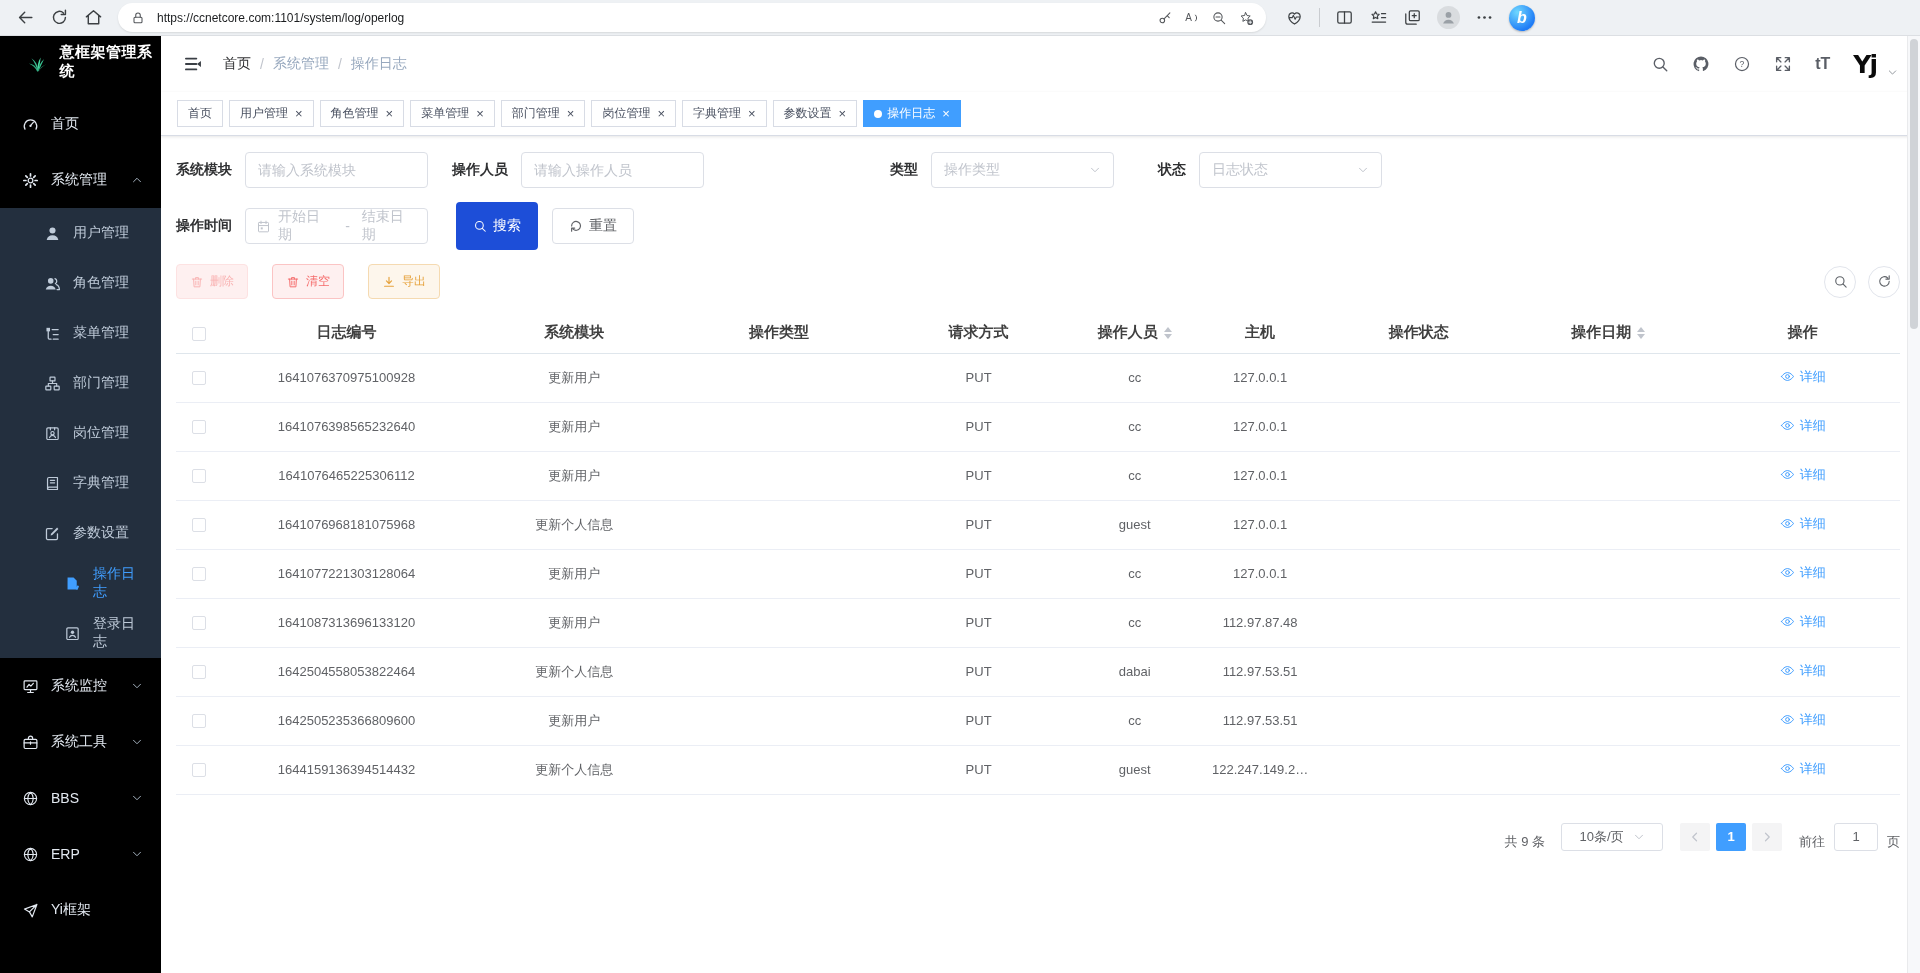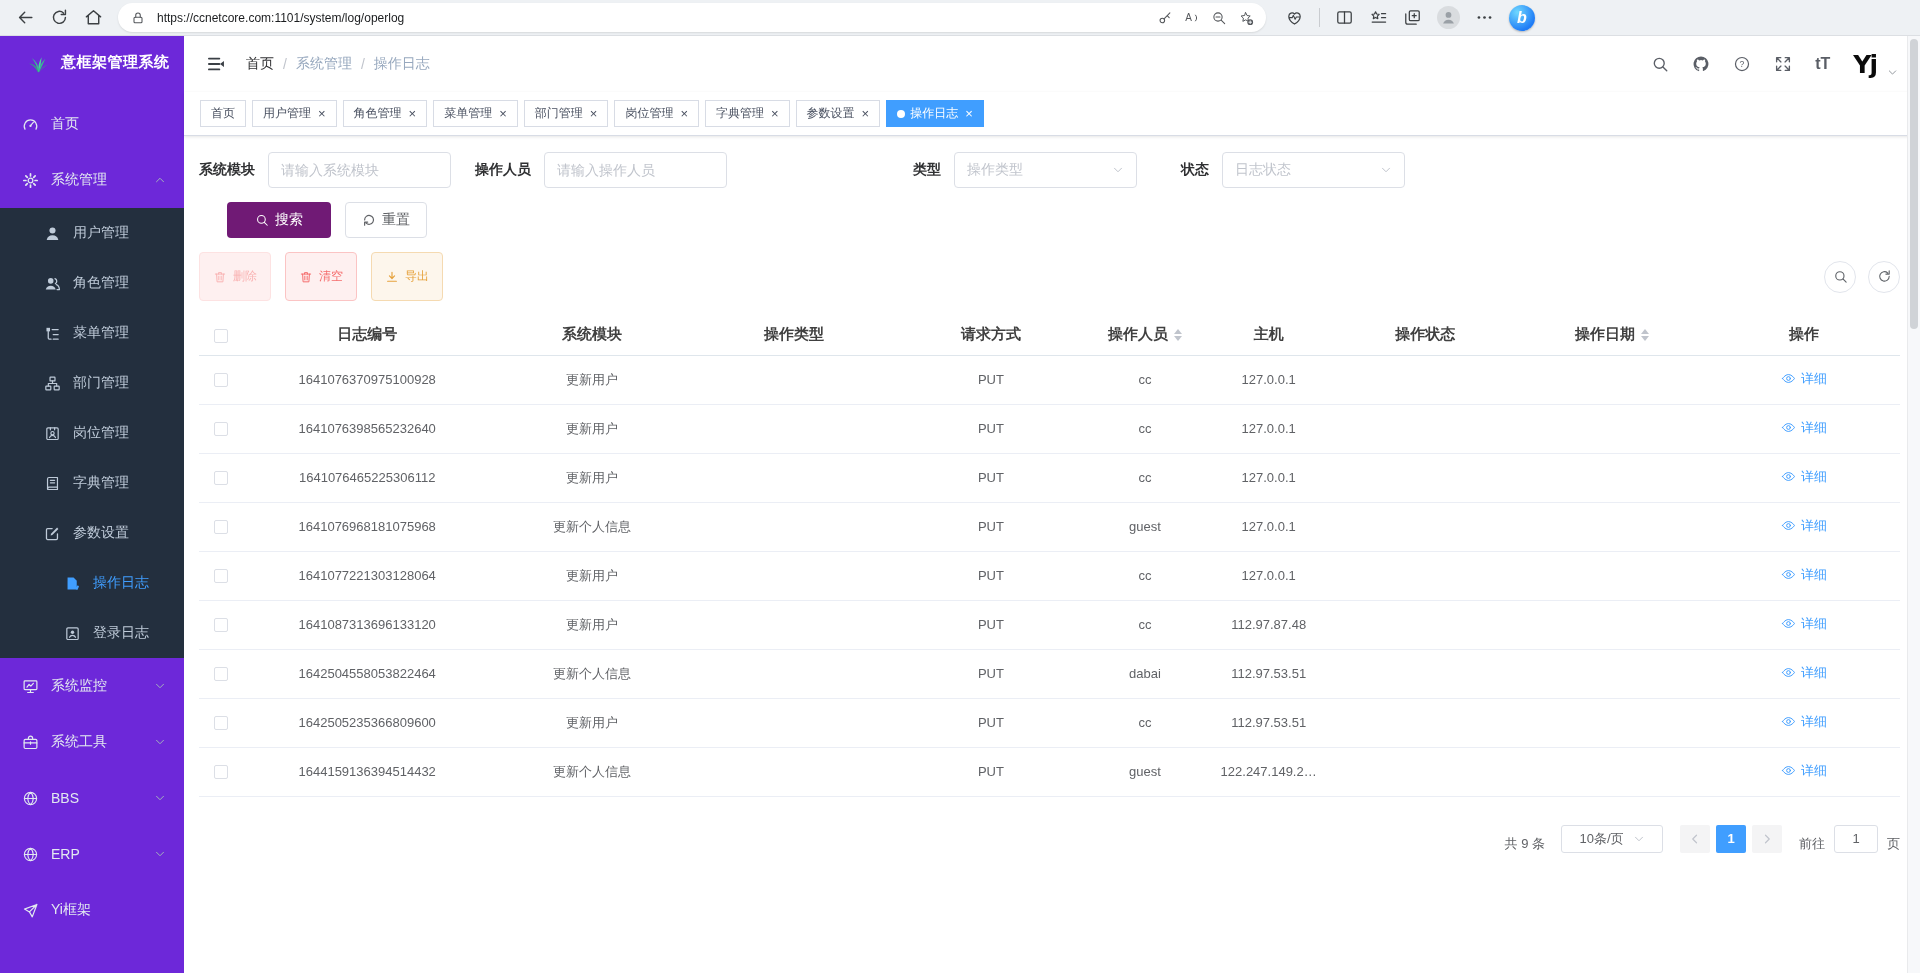"意框架管理系统" .sidebar { background: #6d28d9 -> #000000; width: 184px -> 161px }
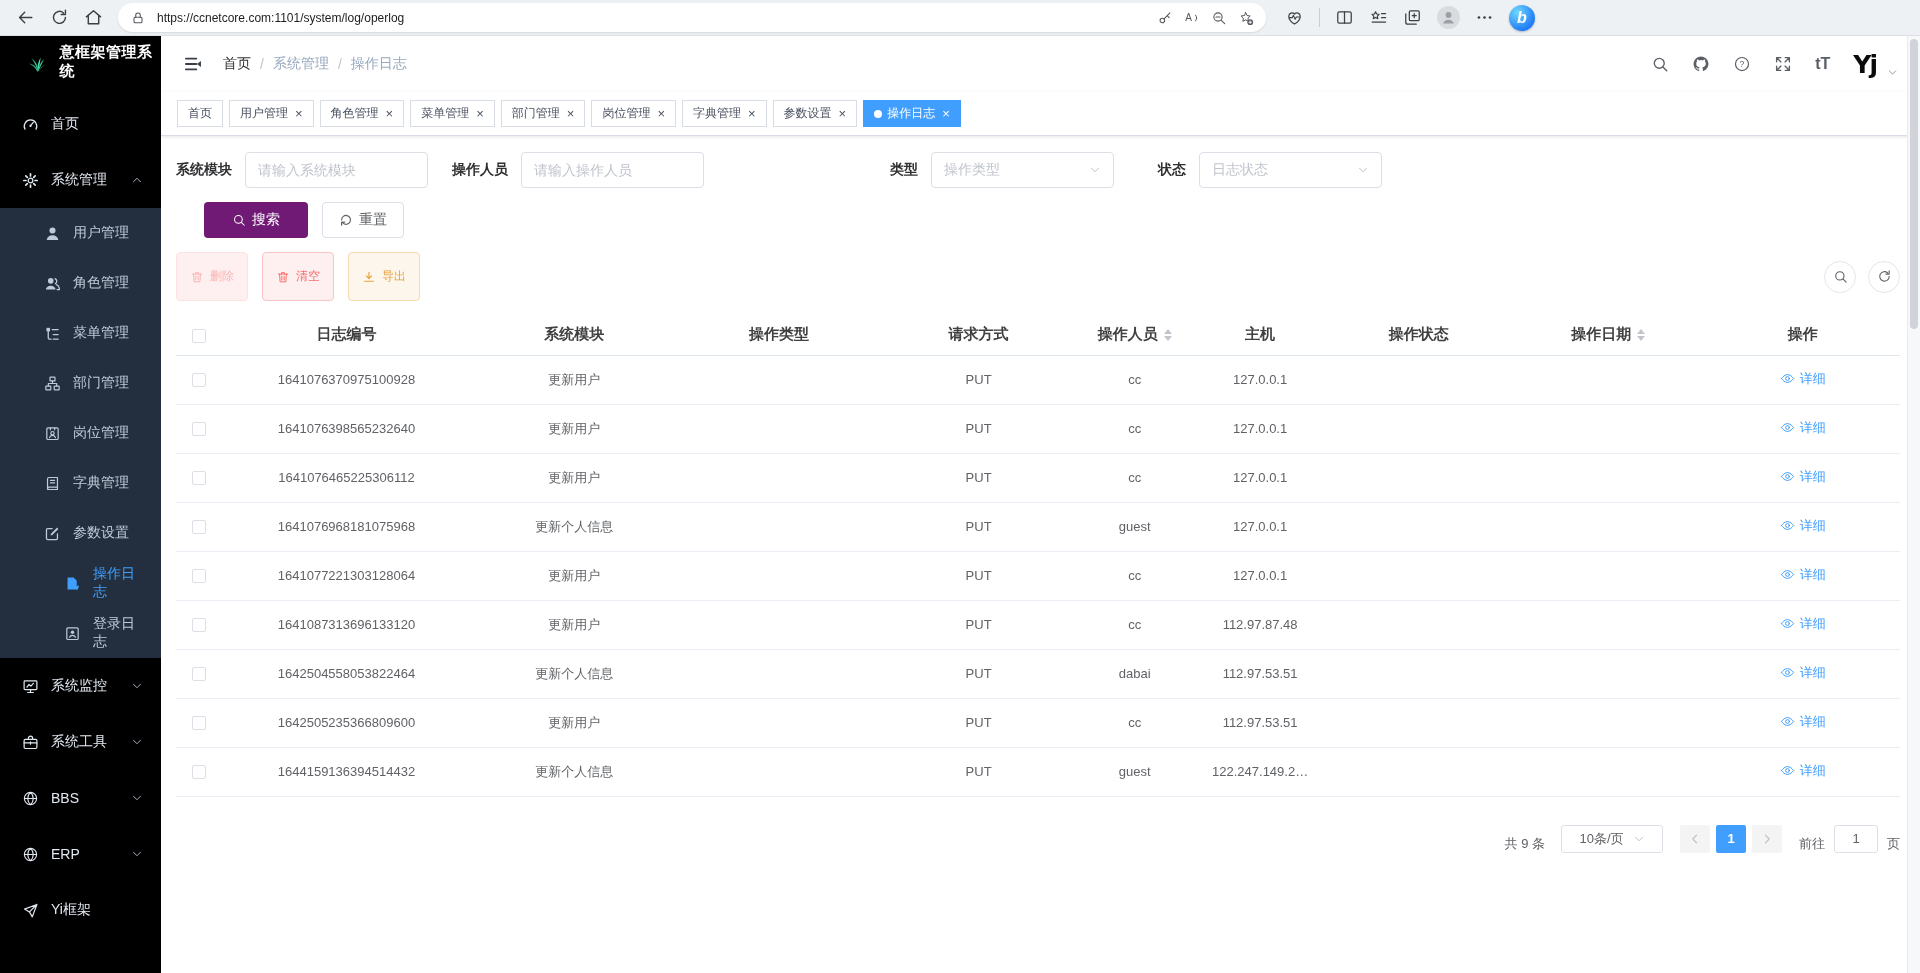"操作时间" div.fitem { html: none -> <div> <span>操作时间</span> <div> <span> <svg> <rect></rect> <path></path> <path></path> </svg> </span> <span>开始日期</span> <span>-</span> <span>结束日期</span> </div> </div> }
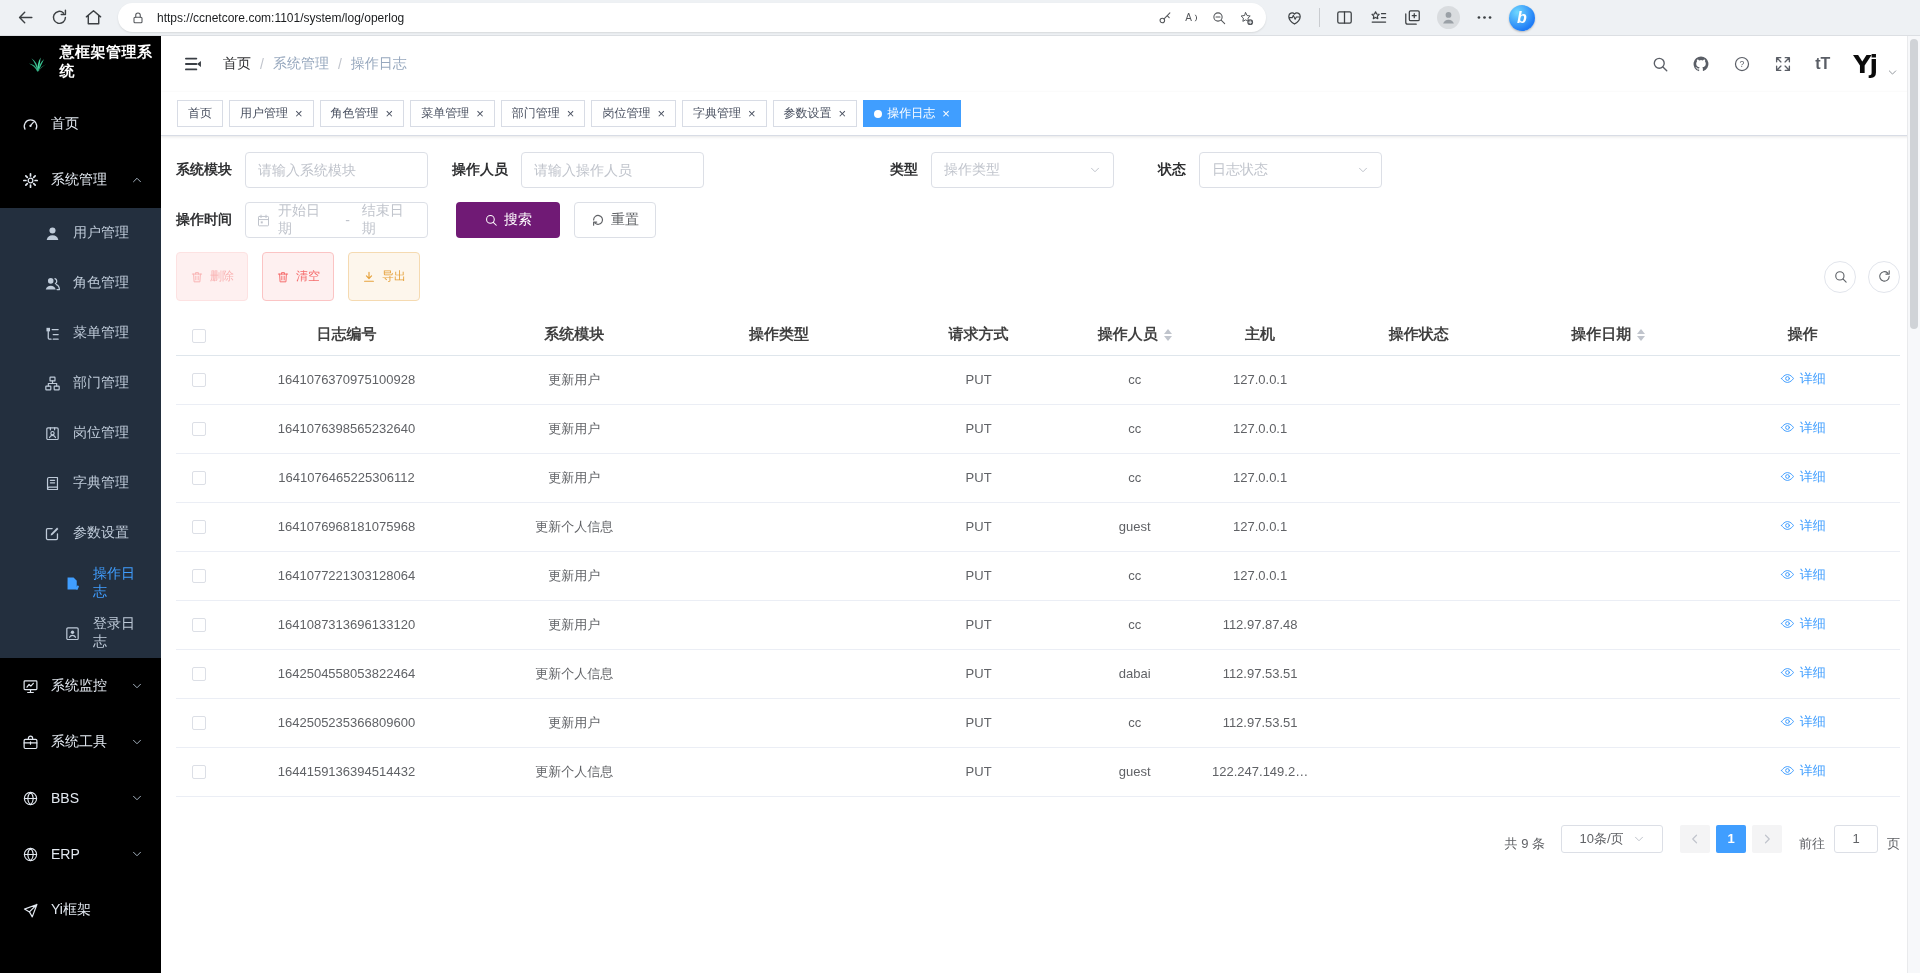"搜索" .btn.primary { background: #701a75 -> #1d4ed8; height: 36px -> 48px; padding: 0 27px -> 0 16px }
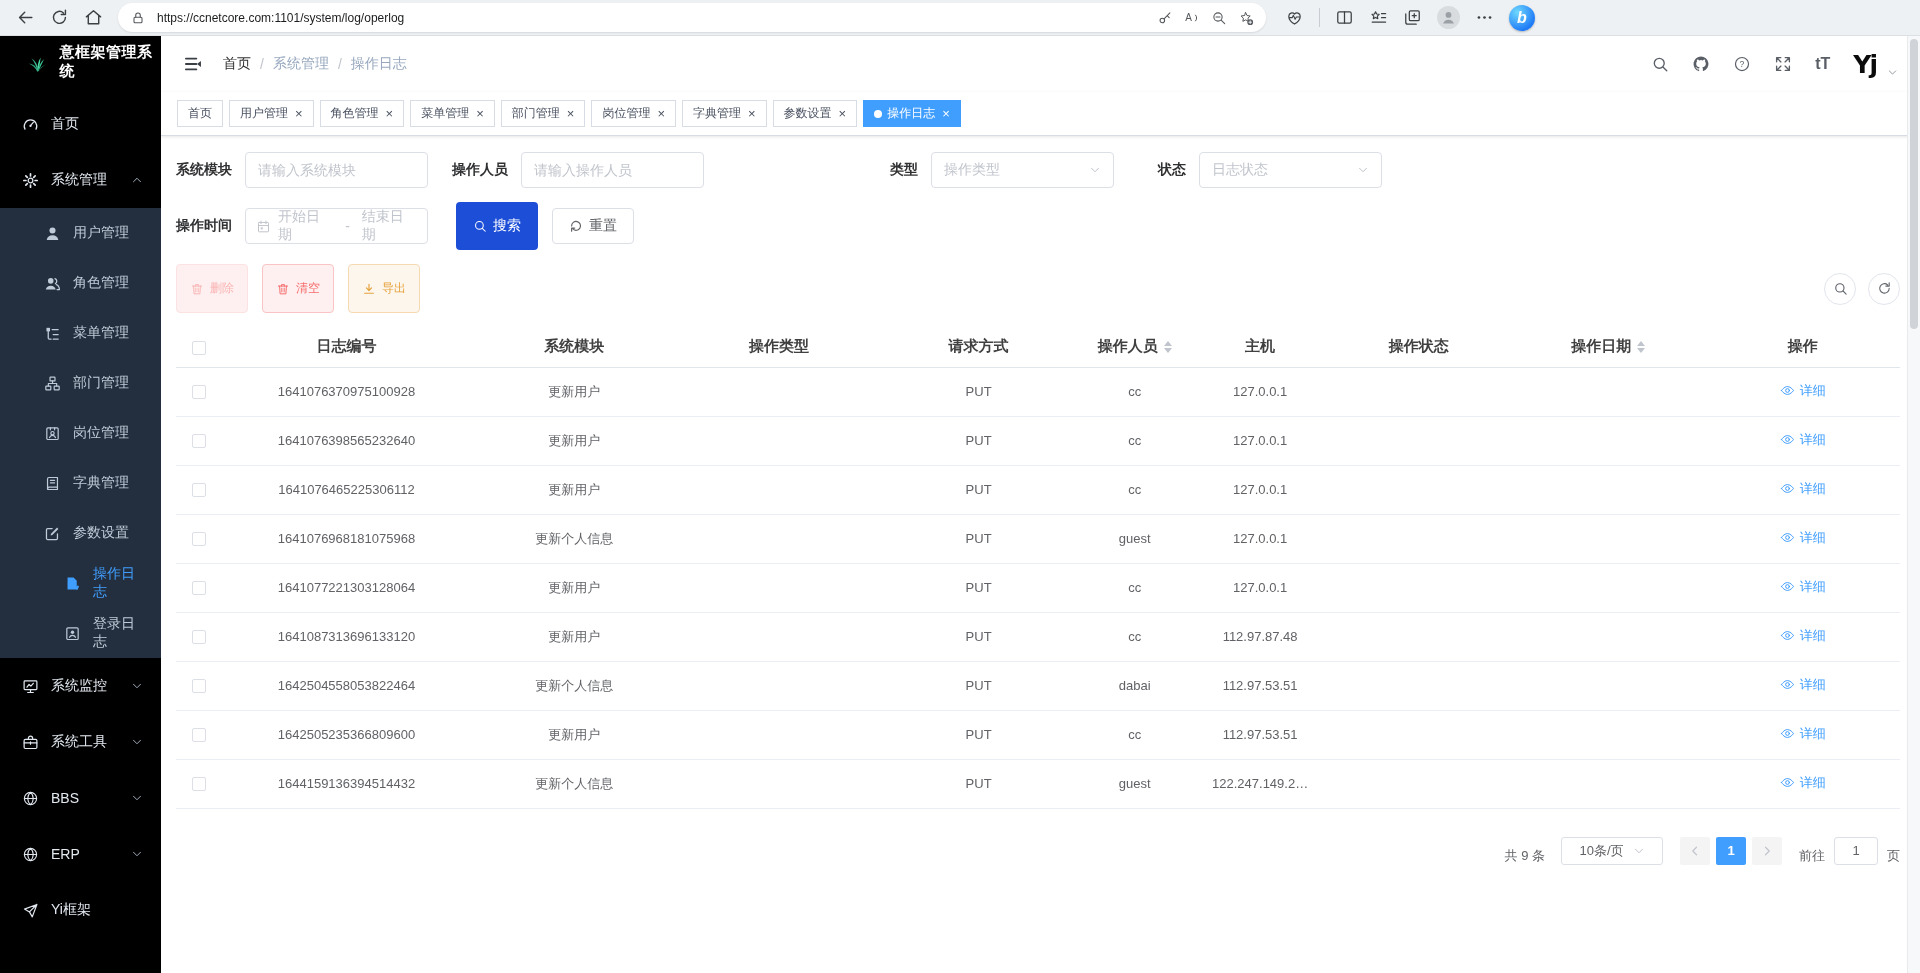"删除" .btn.sm { height: 49px -> 35px; margin-right: 14px -> 24px }
